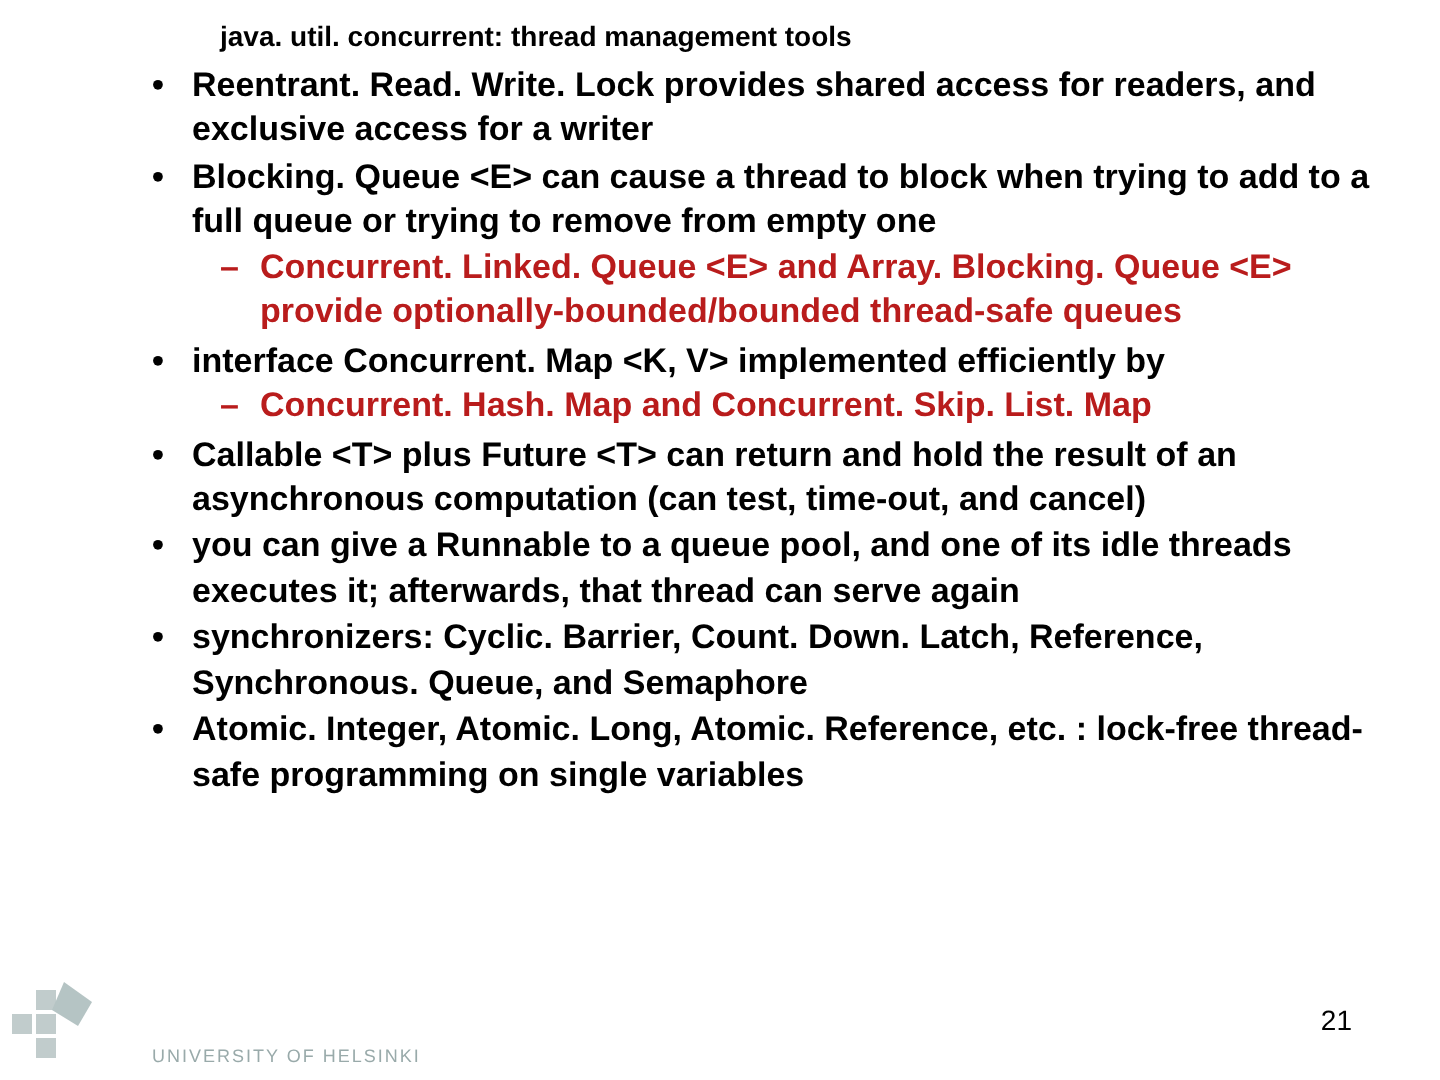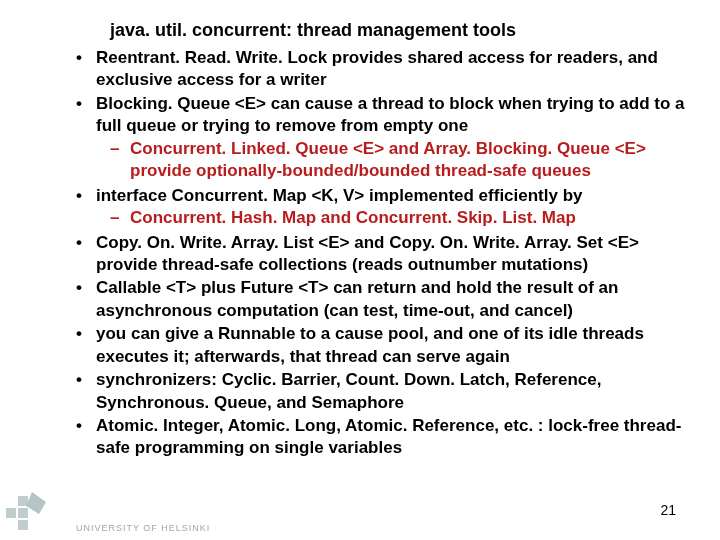"java. util. concurrent: thread" .title { font-size: 18px -> 14px; padding: 20px 0 6px 110px -> 10px 0 6px 110px }
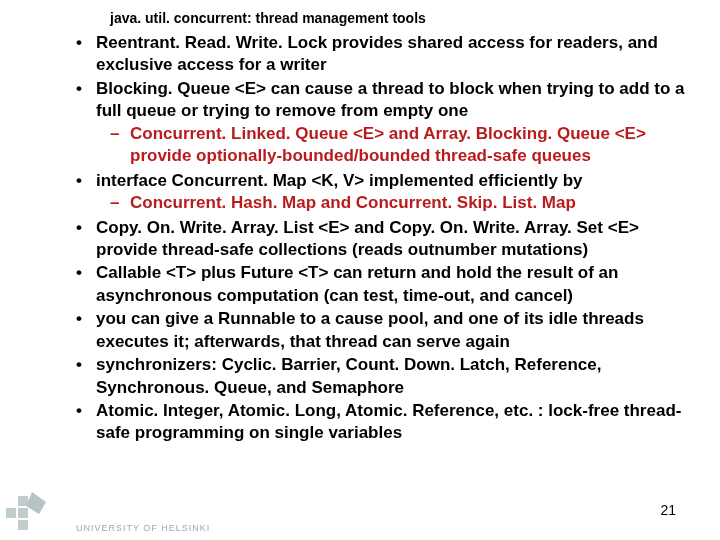"Copy. On. Write. Array. List" li { html: <li> <span></span><span>Copy. On. Write. Array. List &lt;E&gt;</span><span> and </span><span>Copy. On. Write. Array. Set &lt;E&gt;</span><span> provide thread-safe collections (reads outnumber mutations)</span> </li> -> none }
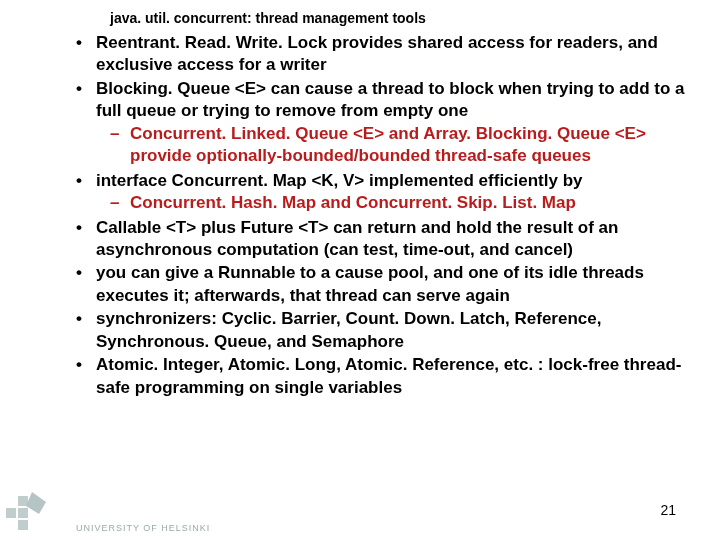"cause pool" span.i { text: cause -> queue }
